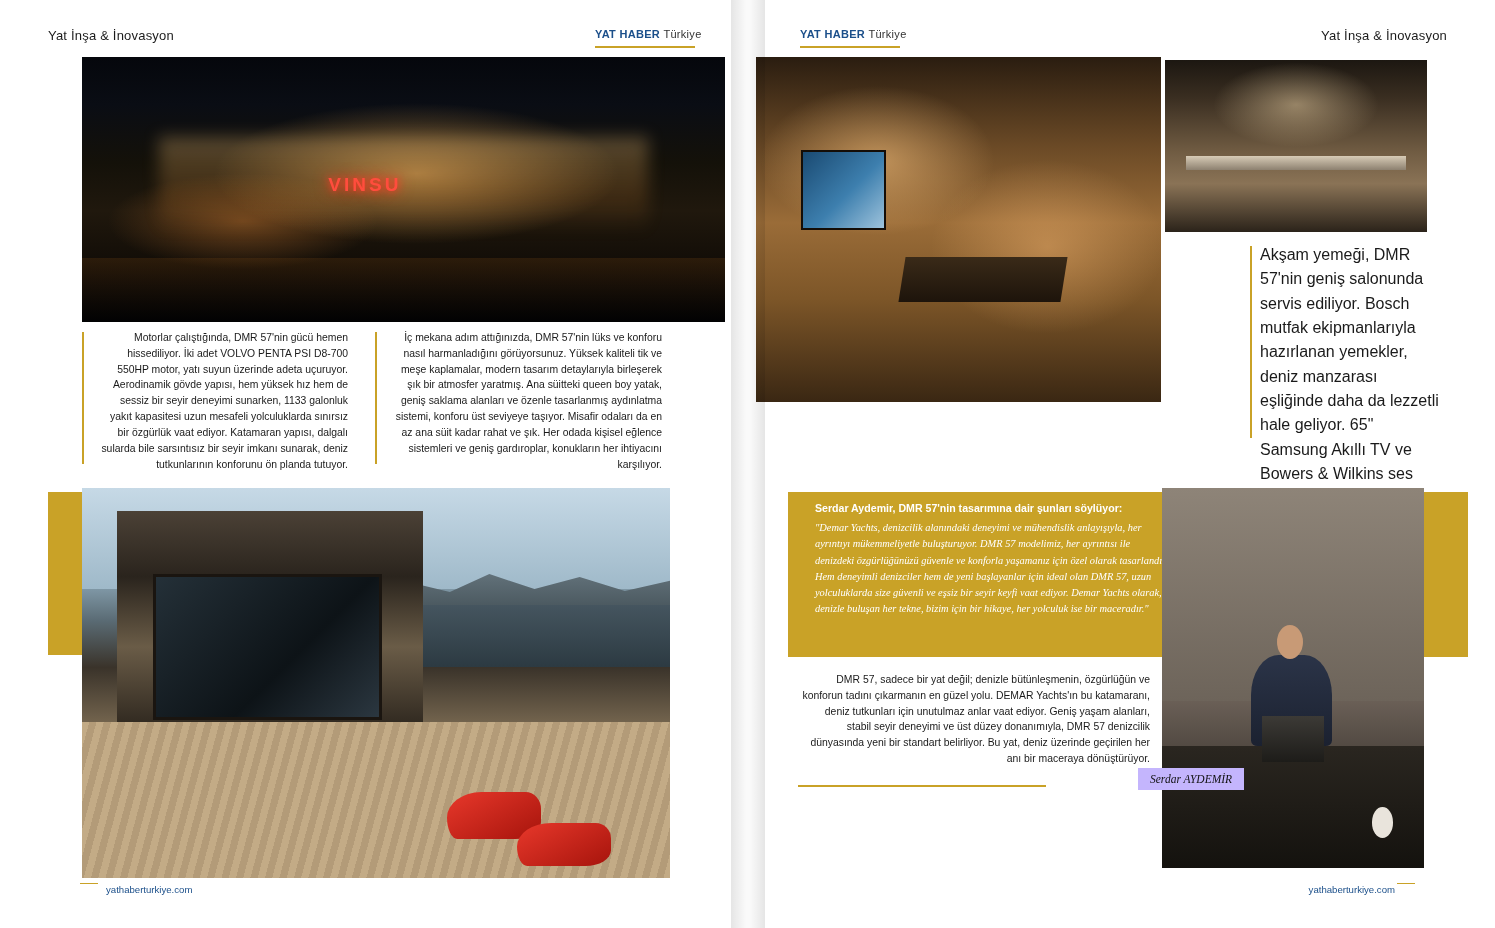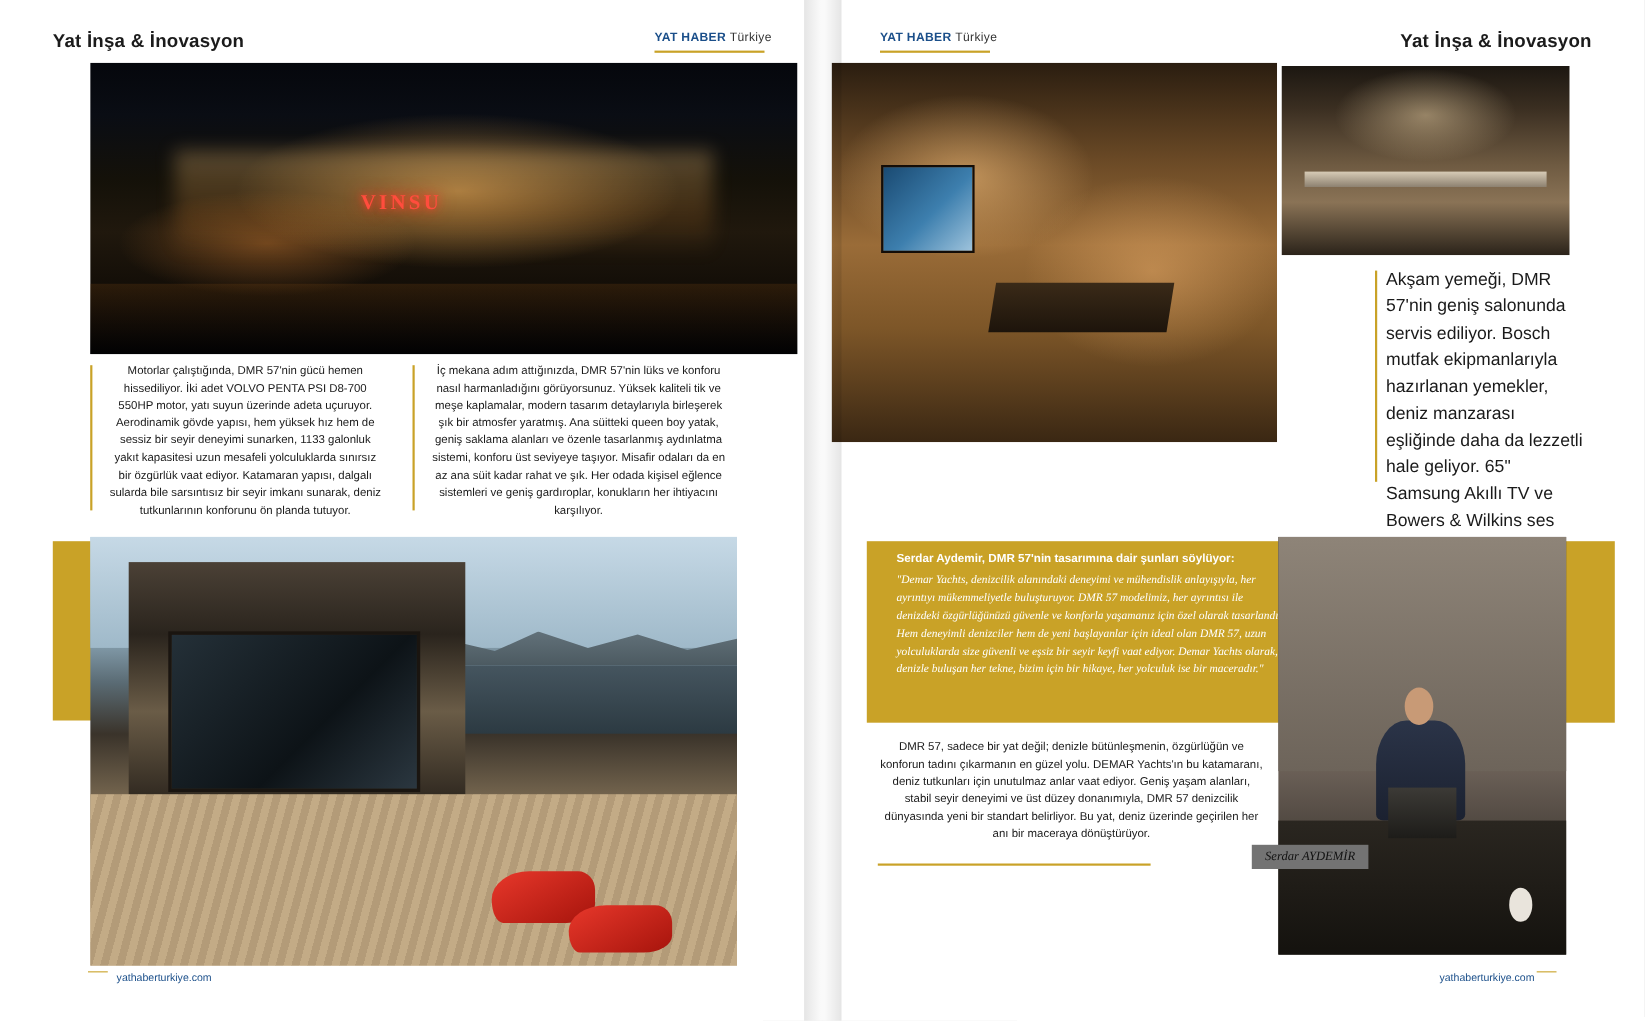"Yat İnşa & İnovasyon" .sec { font-size: 17px -> 13px; font-weight: 700 -> 400 }
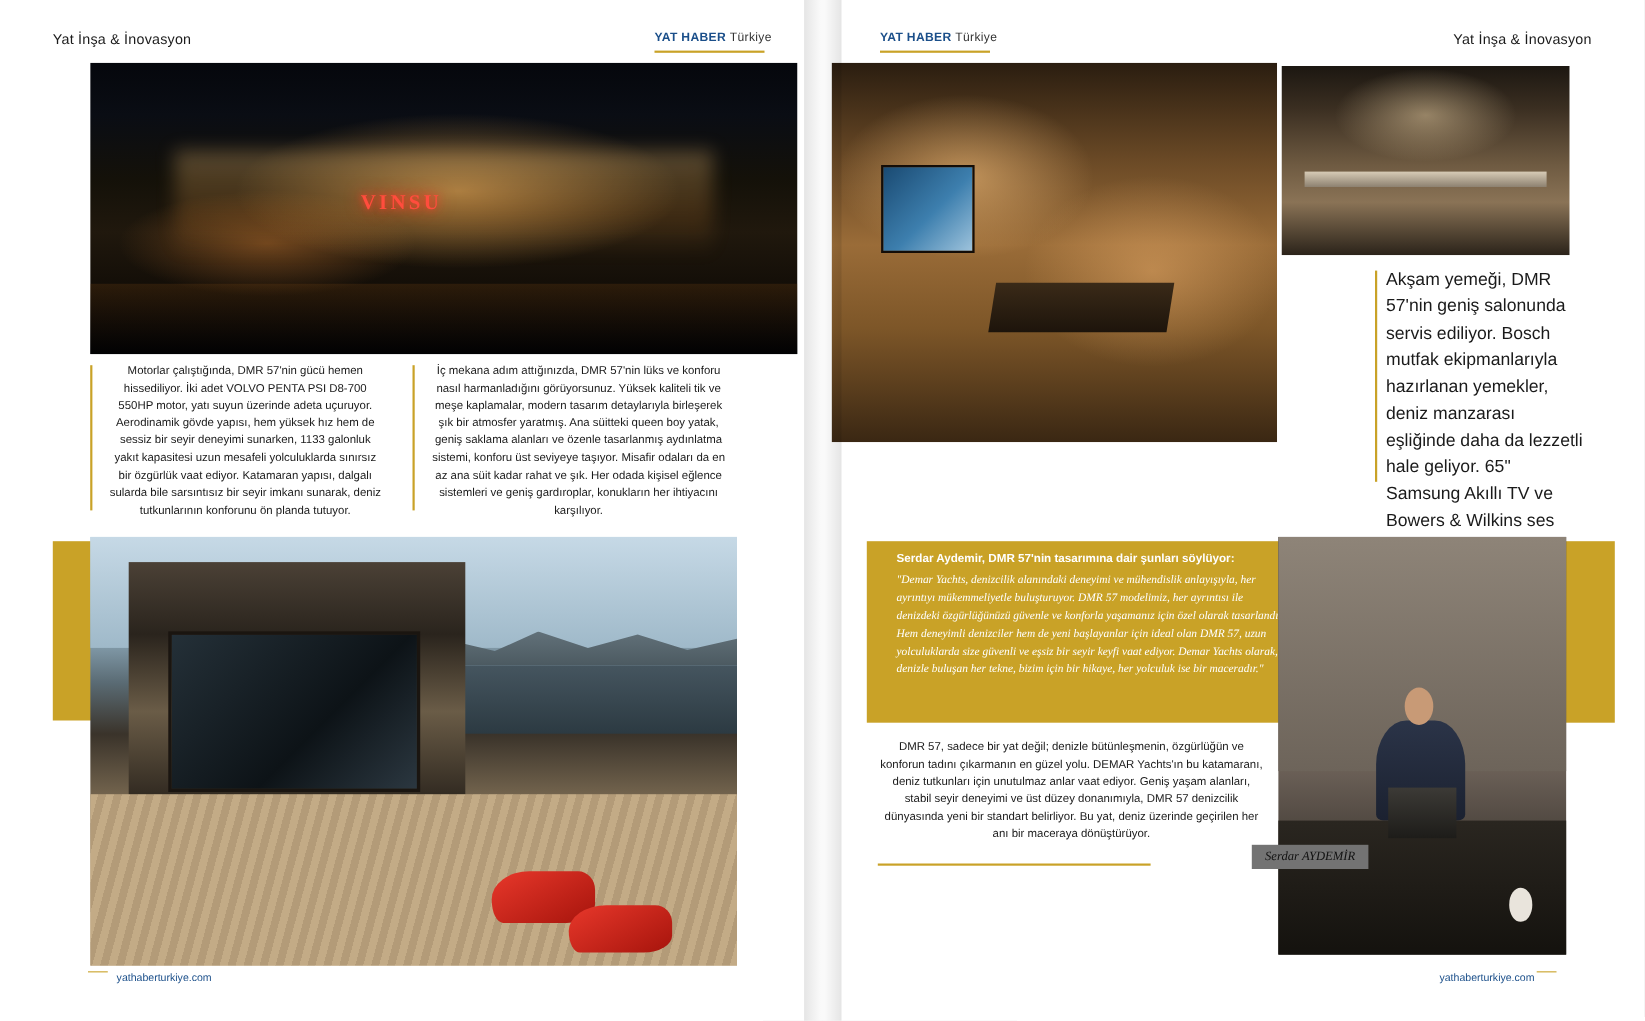"VINSU" .neon { font-family: Liberation Serif, serif -> Liberation Sans, sans-serif }
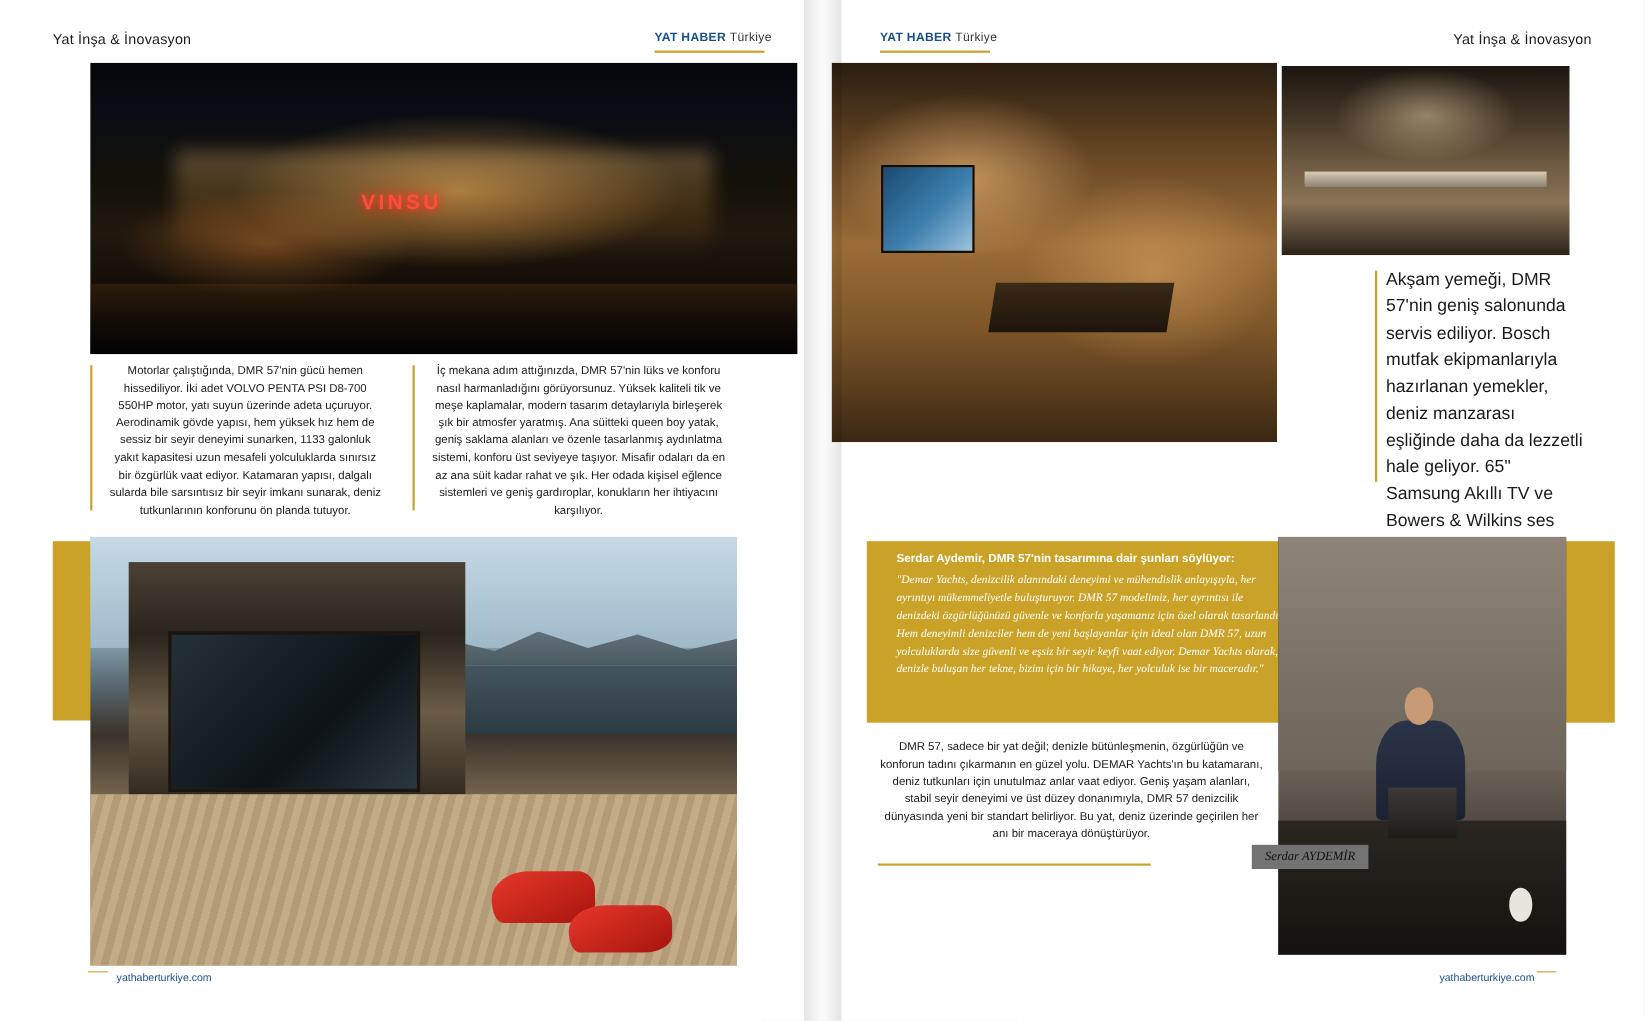"Motorlar çalıştığında, DMR 57'nin gücü" .col { text-align: center -> right }
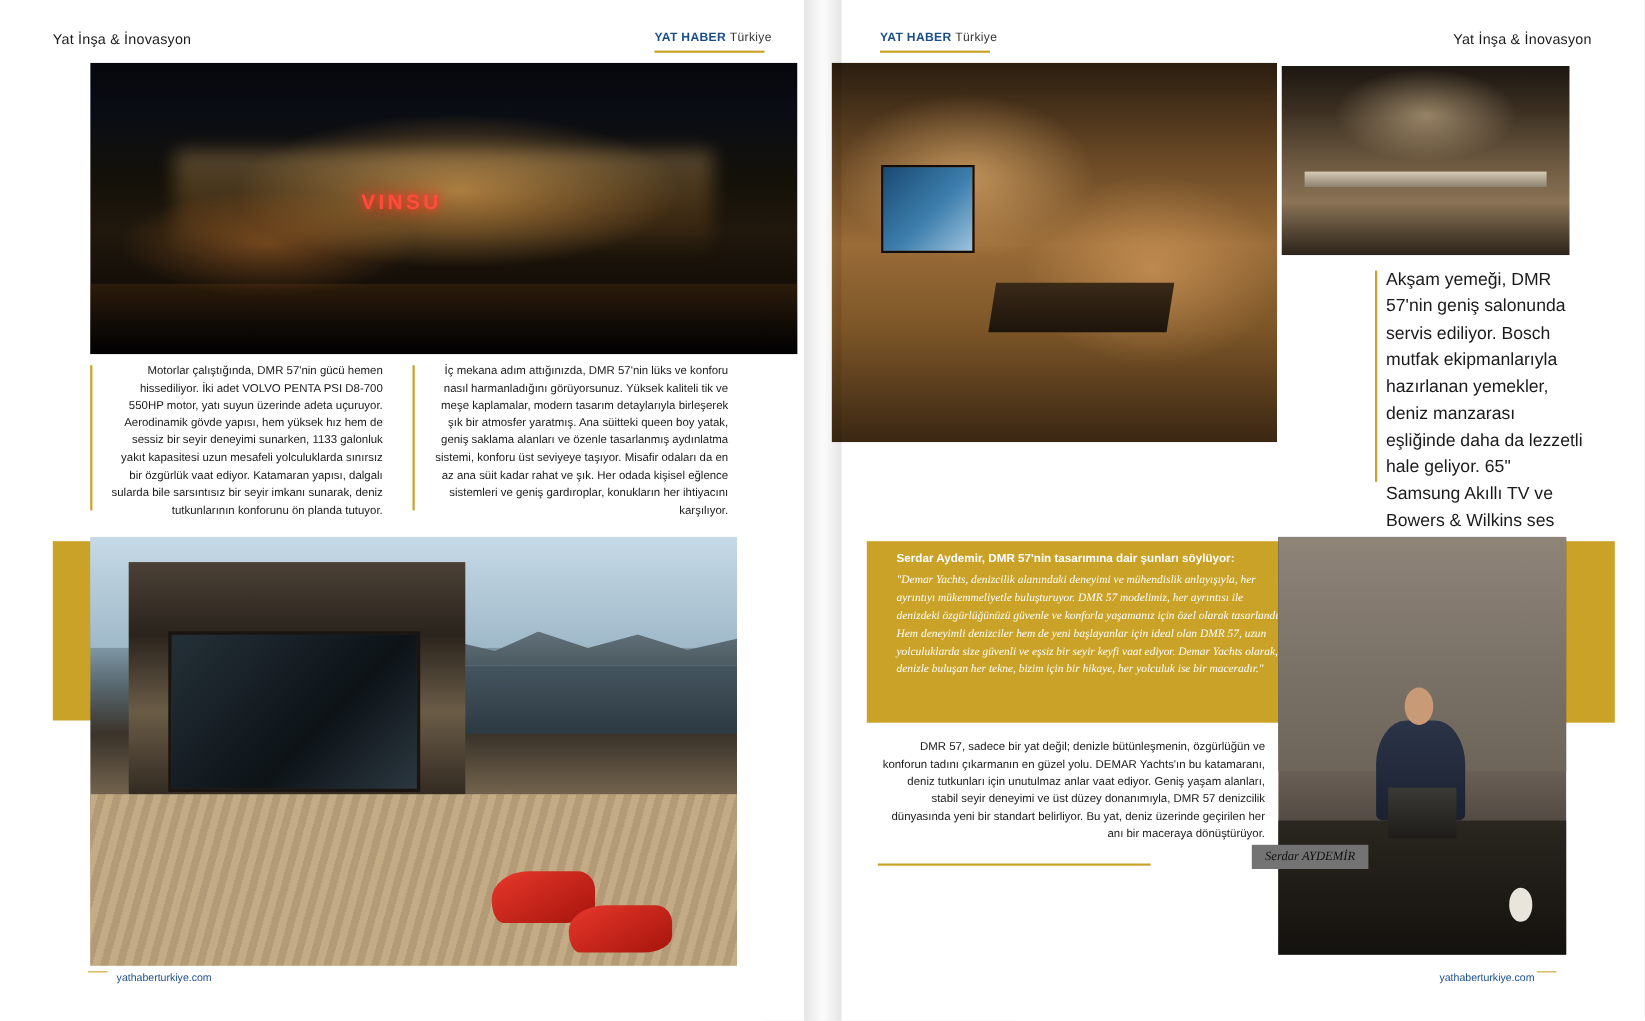"Serdar AYDEMİR" .name-tag { background: #737373 -> #c4b5fd }
